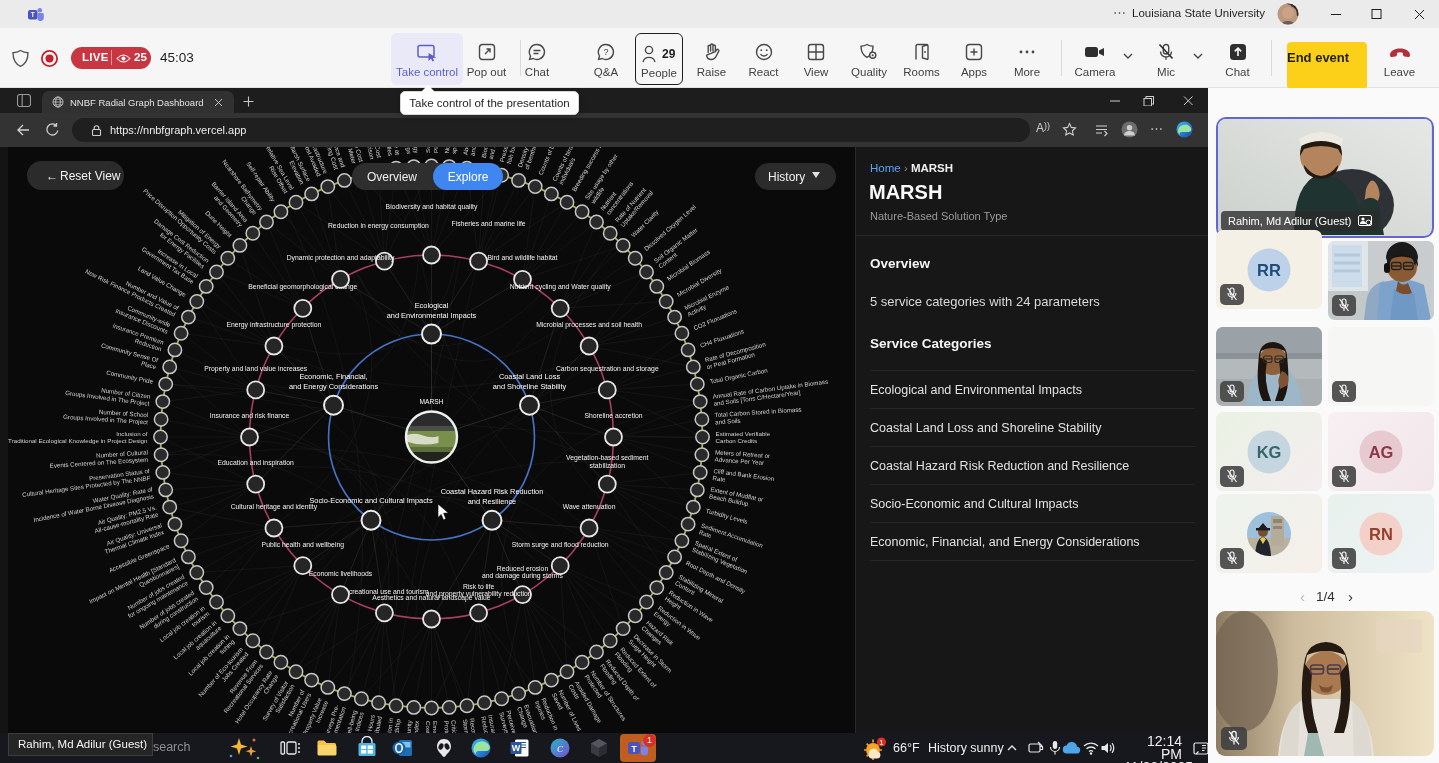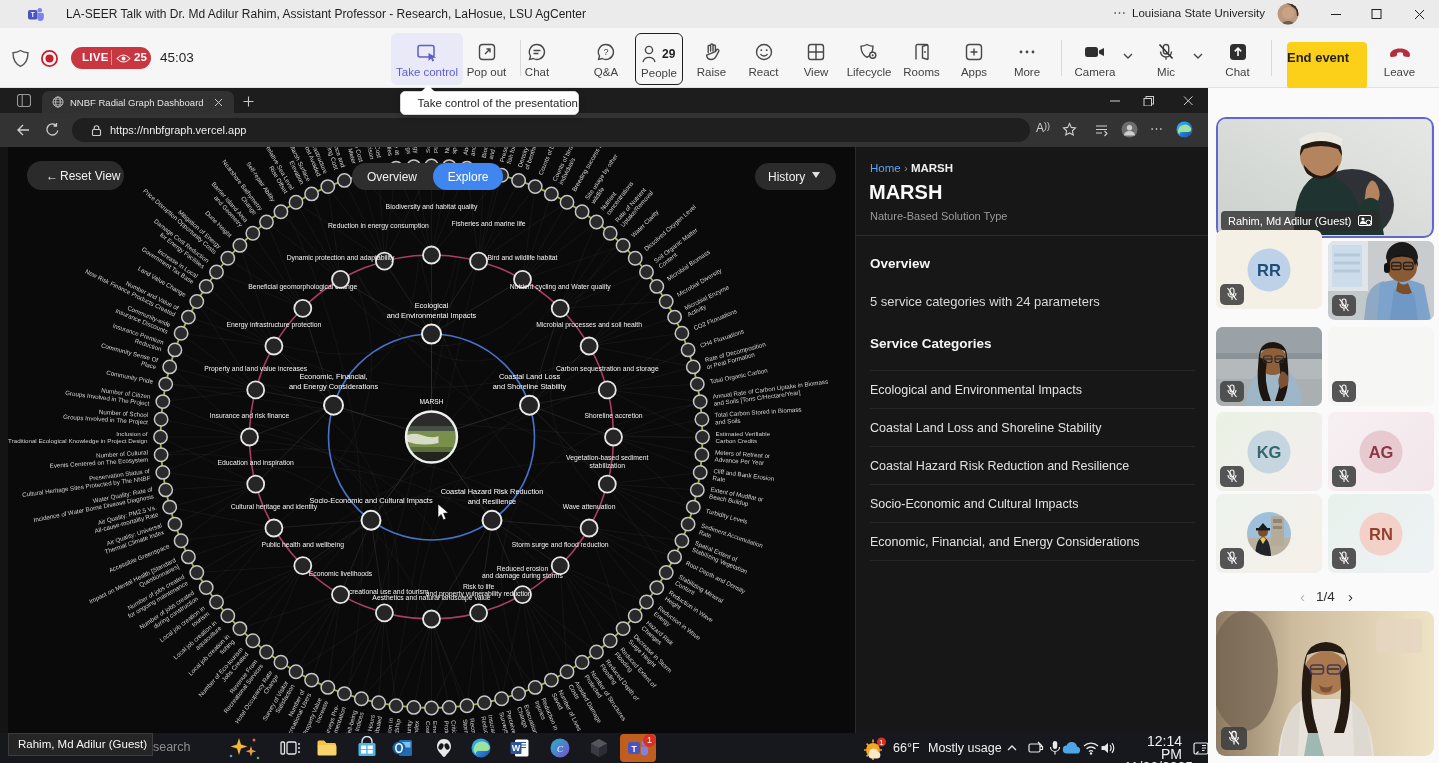"LA-SEER Talk with Dr. Md" div.abs { html: <div>LA-SEER Talk with Dr. Md Adilur Rahim, Assistant Professor - Research, LaHosue, LSU AgCenter</div> -> none }
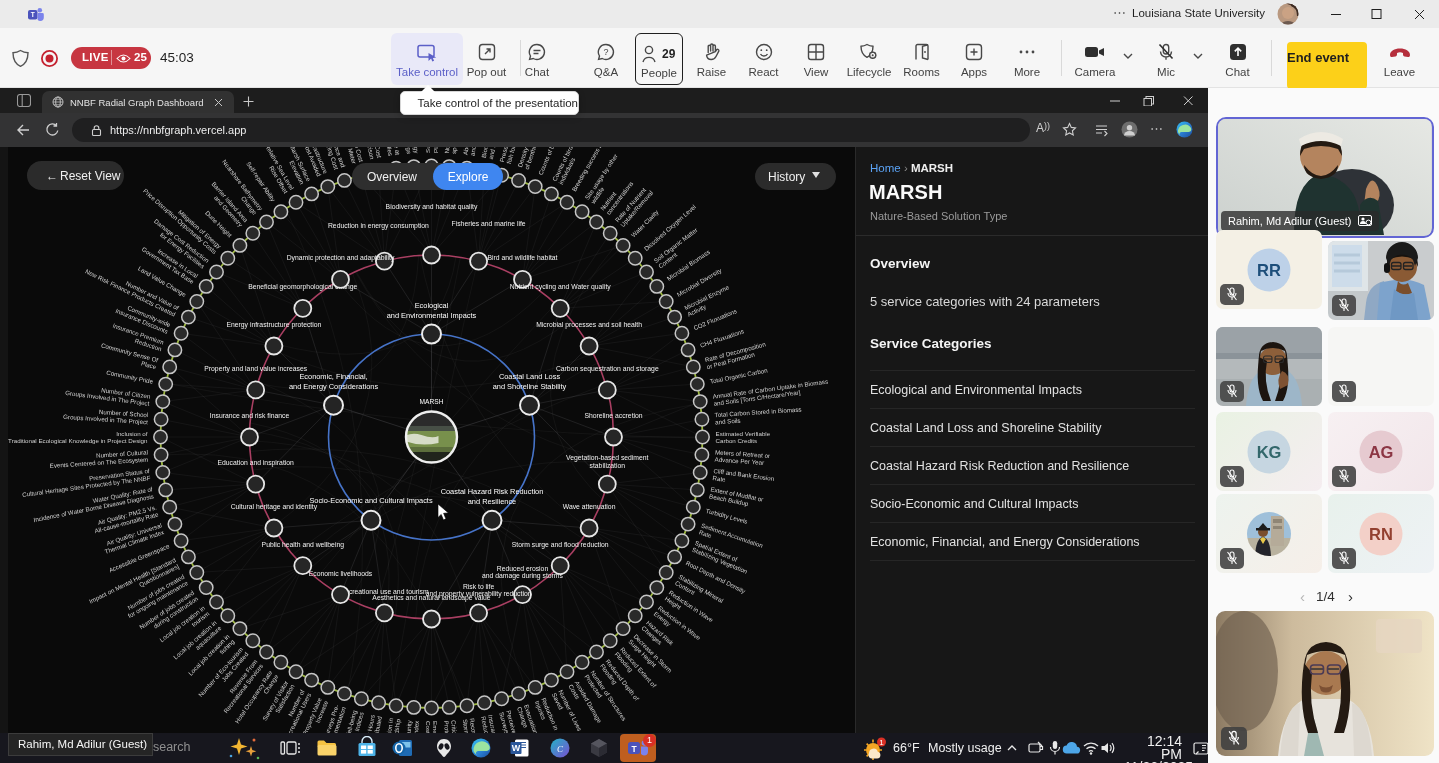"Lifecycle" div.btnlbl { text: Lifecycle -> Quality }
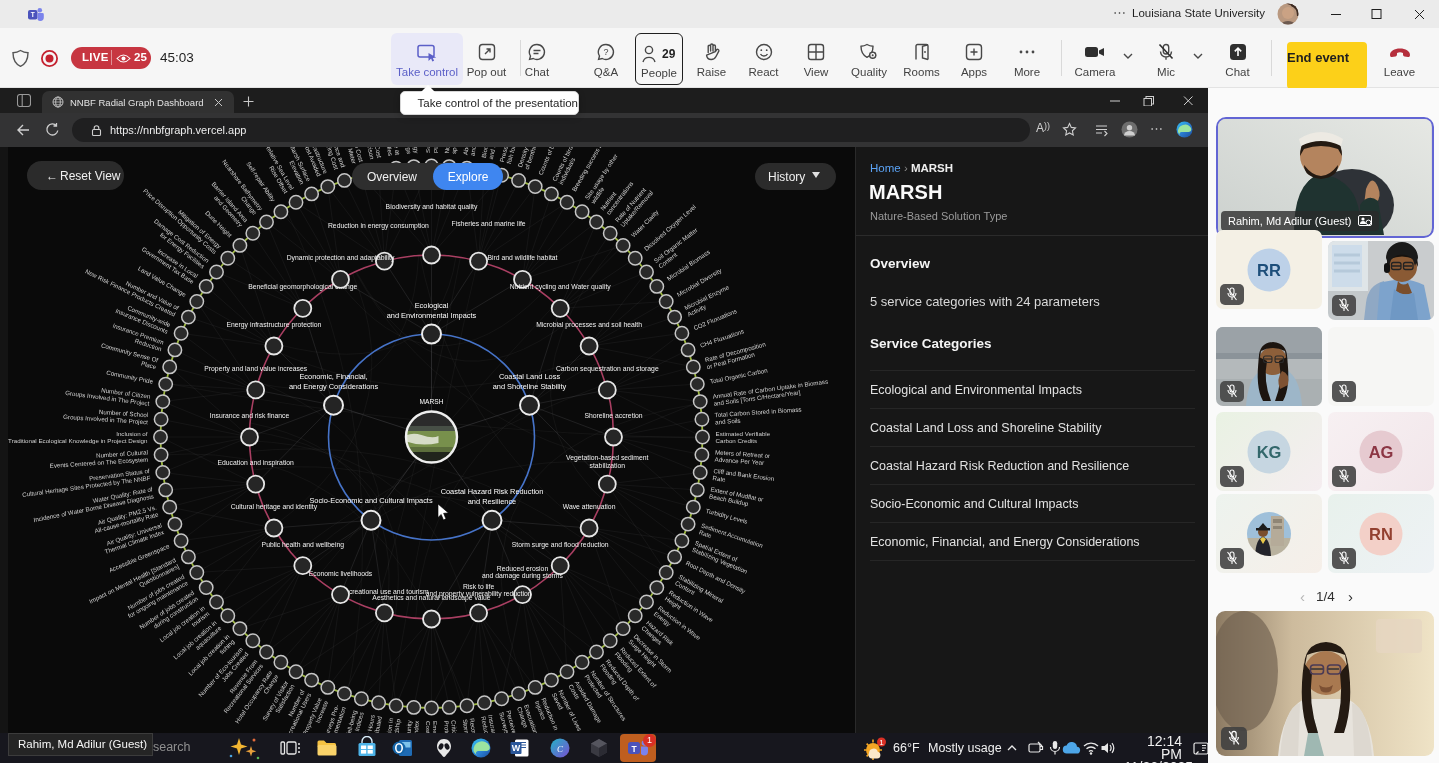"Take control of the presentation" div.abs { text-align: right -> center }
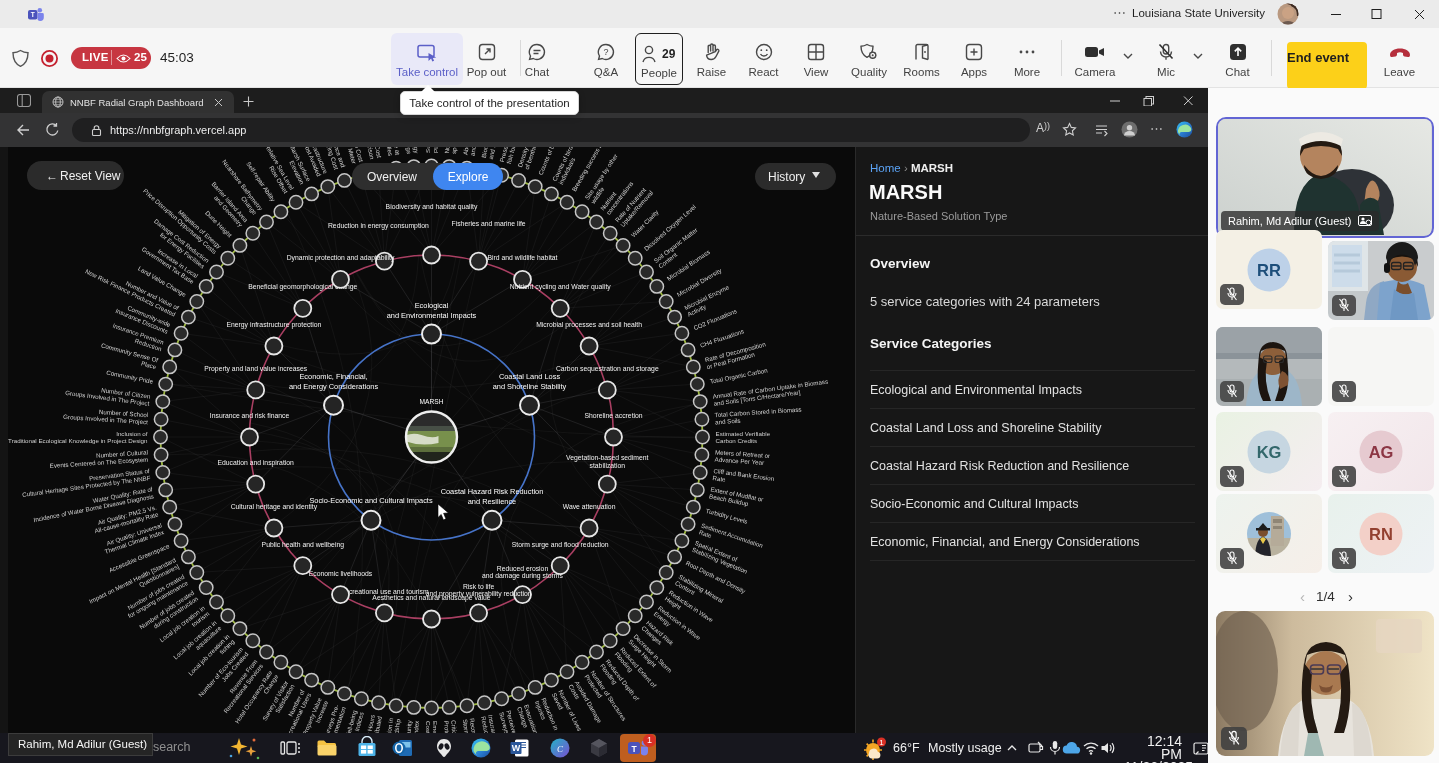"Mostly usage" div.abs { text: Mostly usage -> History sunny }
